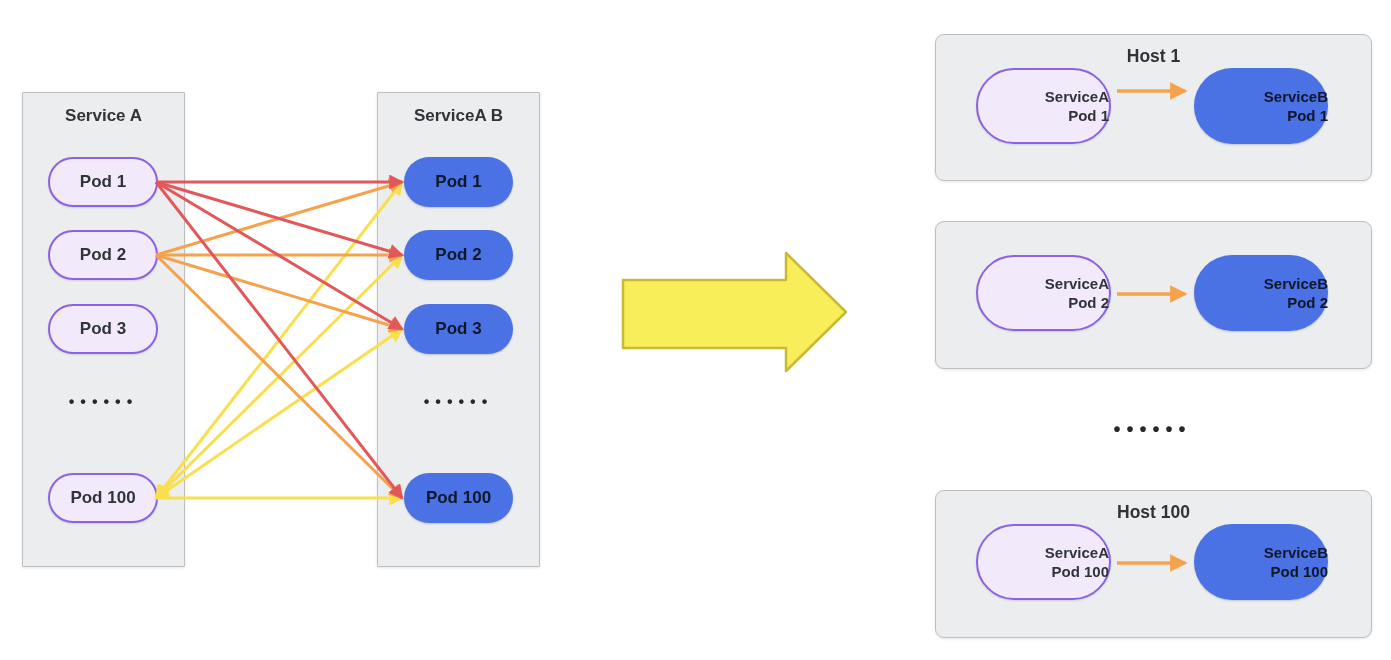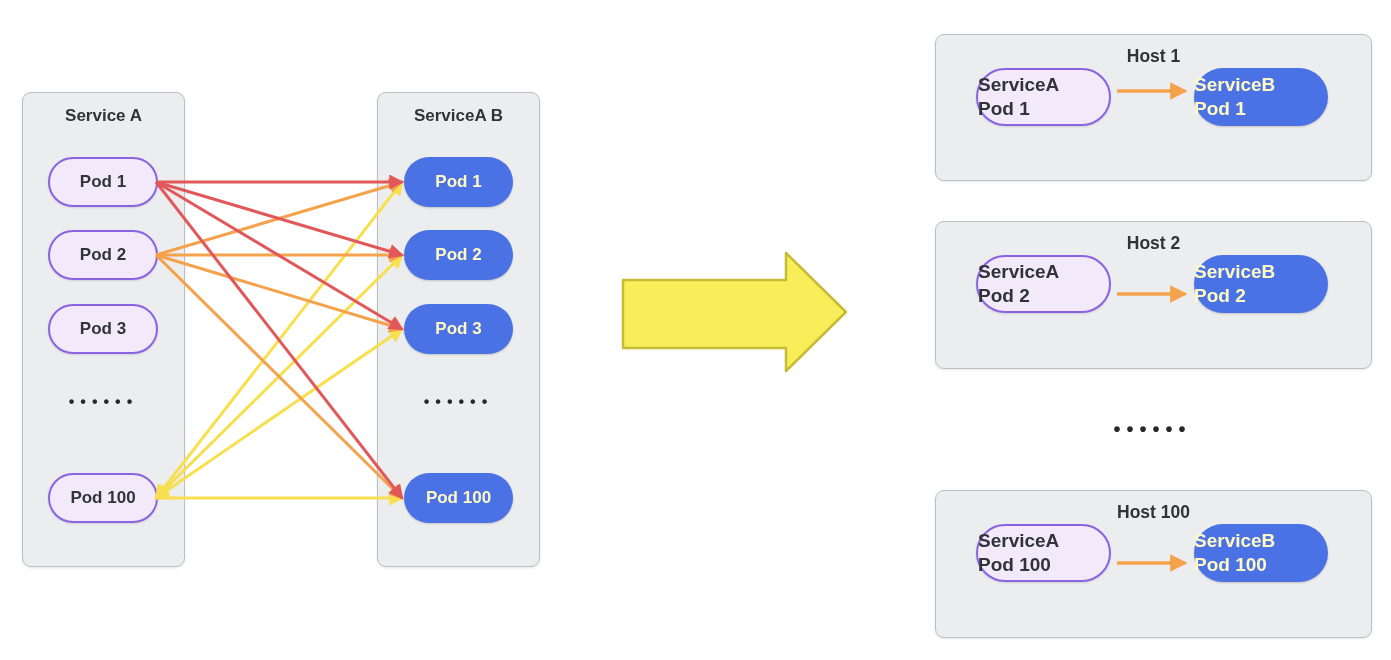"ServiceA" .host-pod { align-items: flex-start -> flex-end; font-size: 19px -> 15px; height: 58px -> 76px }
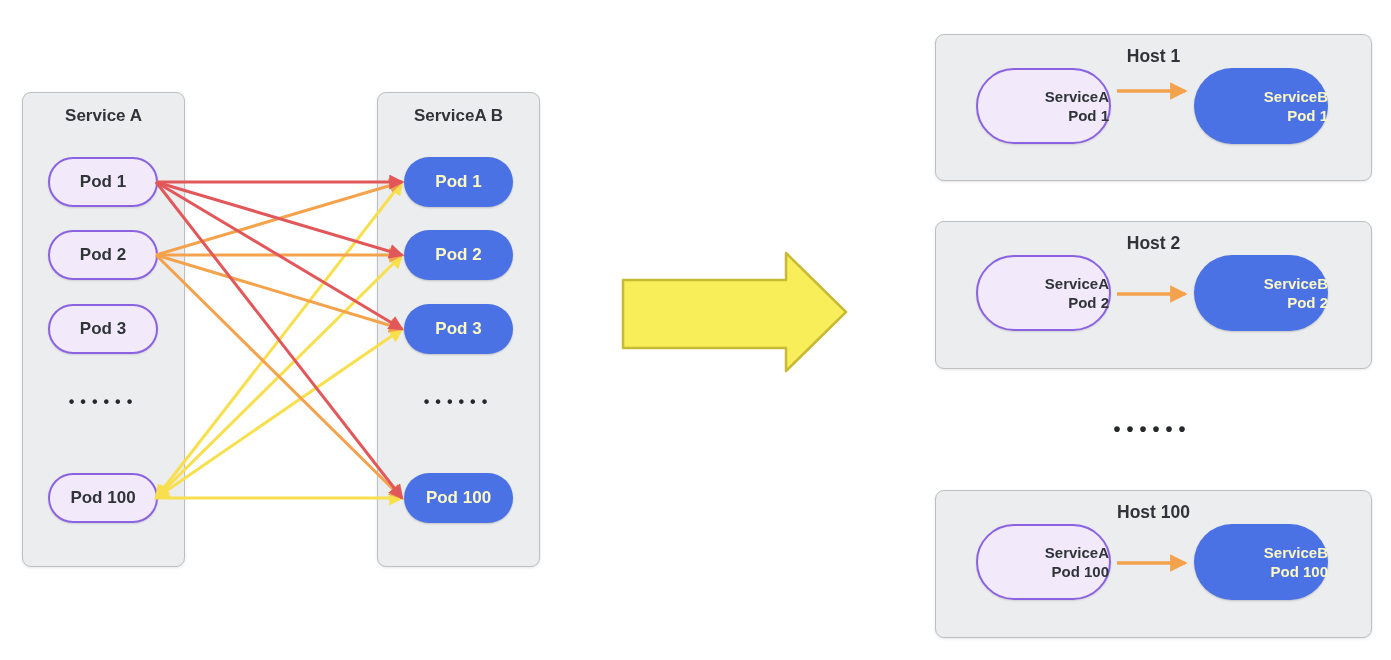"ServiceB" .pod-b { color: #fef9c3 -> #0f172a }
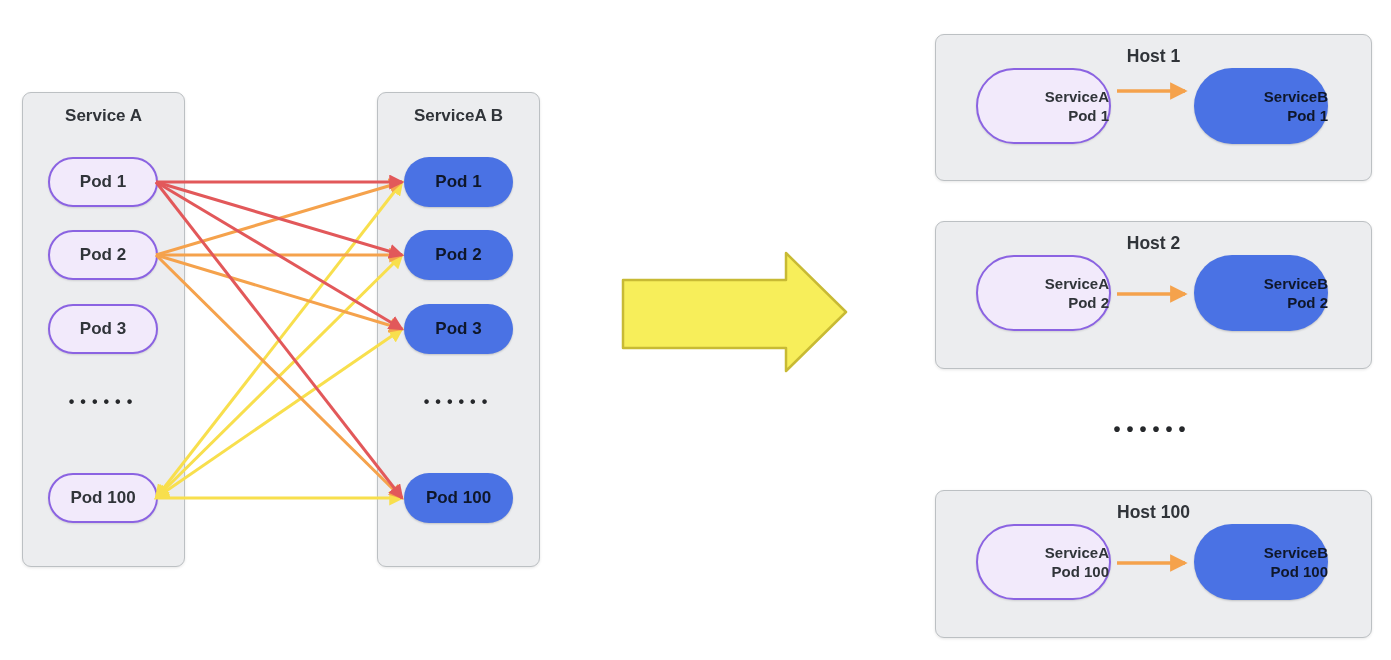"Service A" .panel { border-radius: 9px -> 1px }
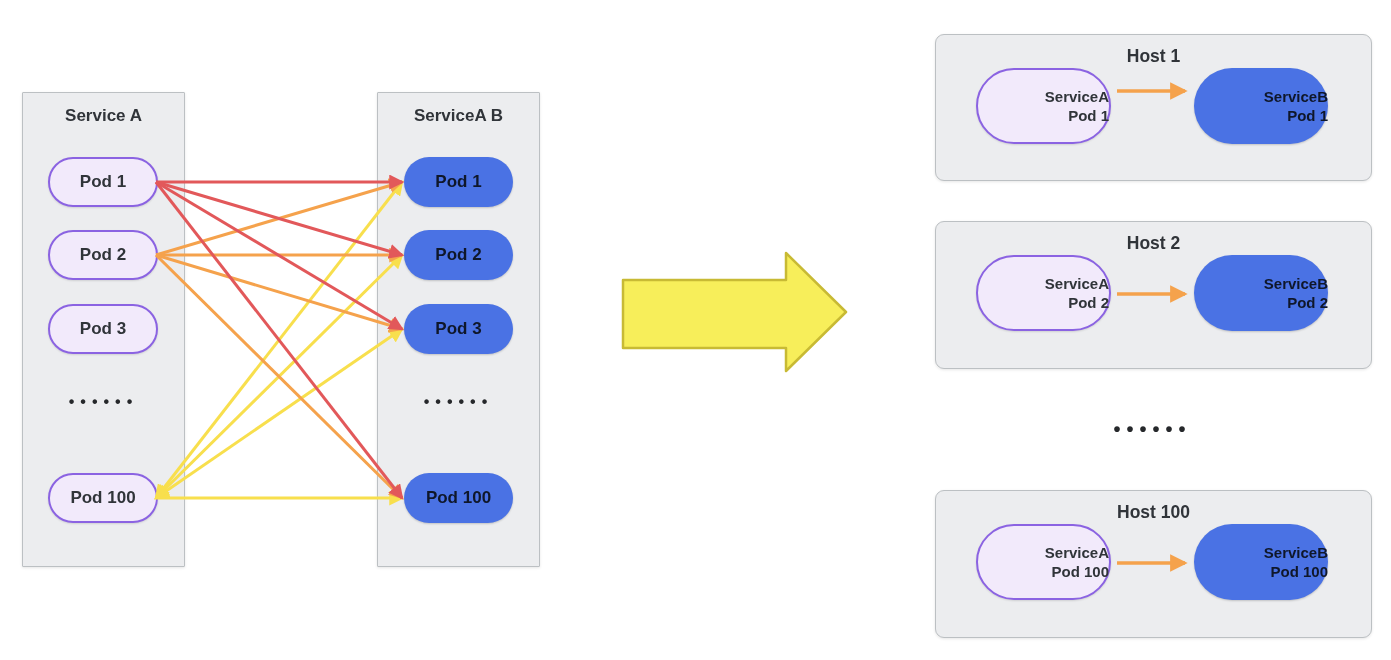"Host 2" div.host-title { html: <div>Host 2</div> -> none }
